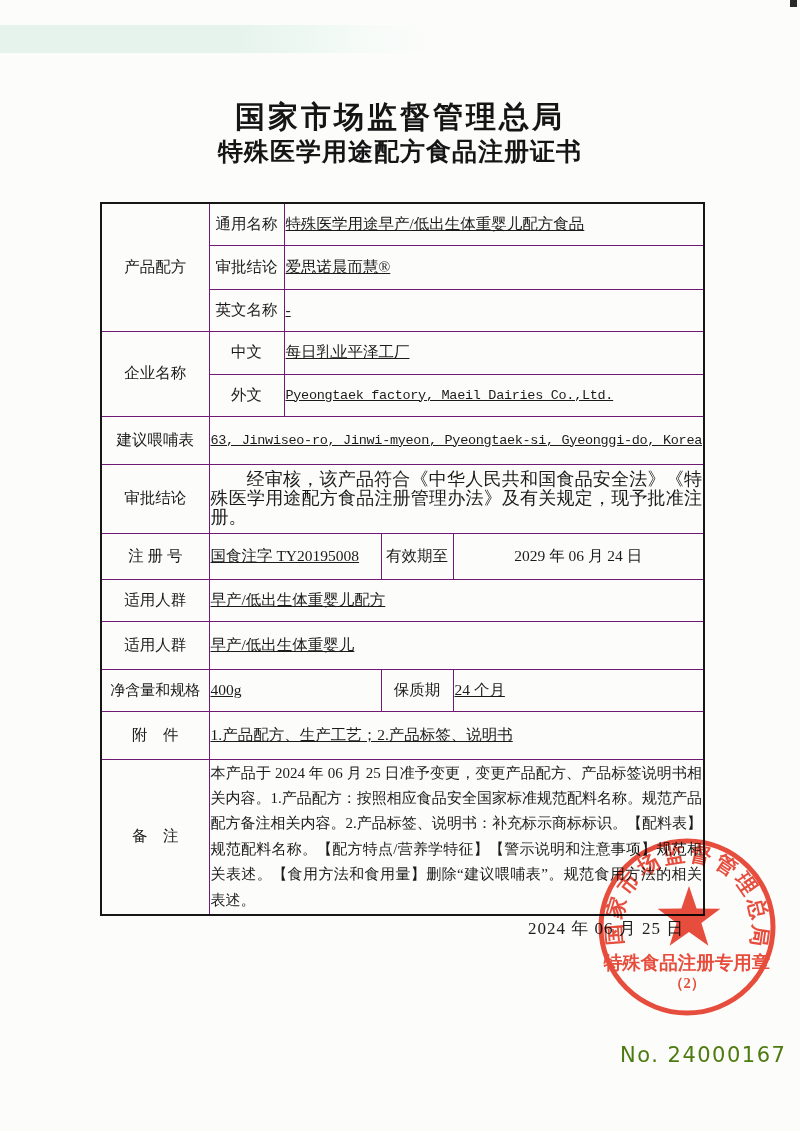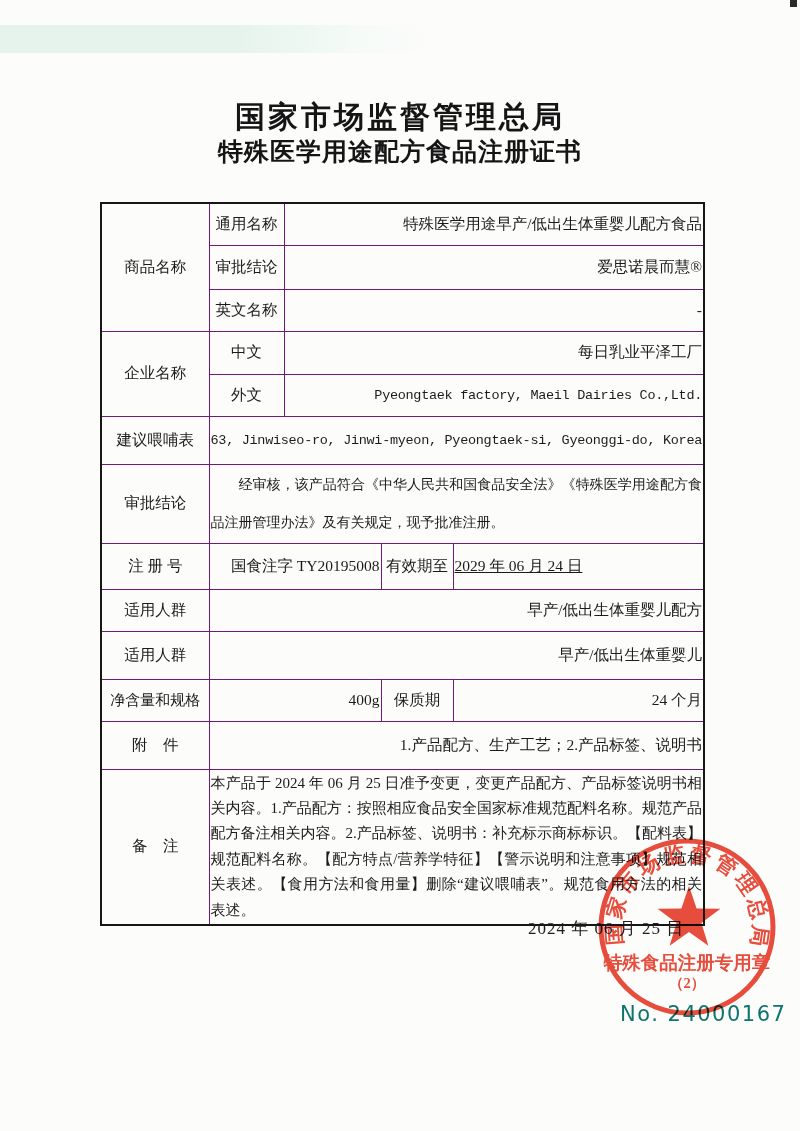"特殊医学用途早产/低出生体重婴儿配方食品" td.val { text-align: right -> left; text-decoration: none -> underline }
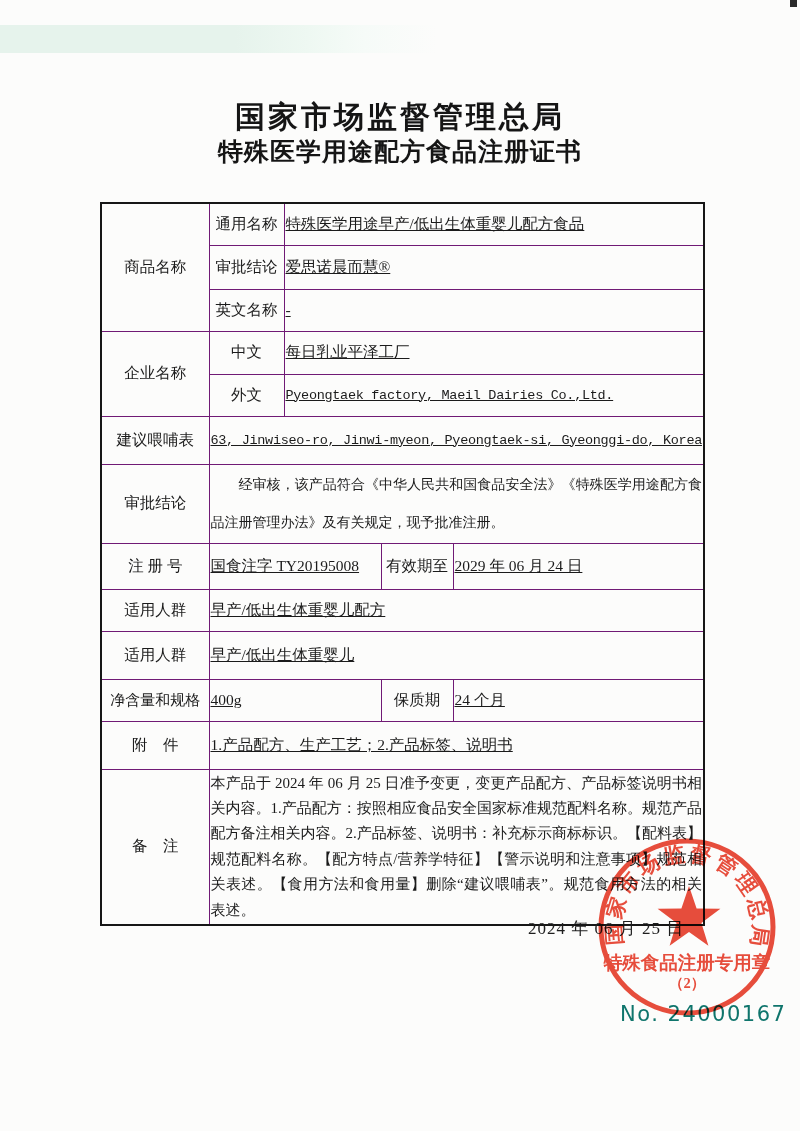"商品名称" td.lab { text: 商品名称 -> 产品配方 }
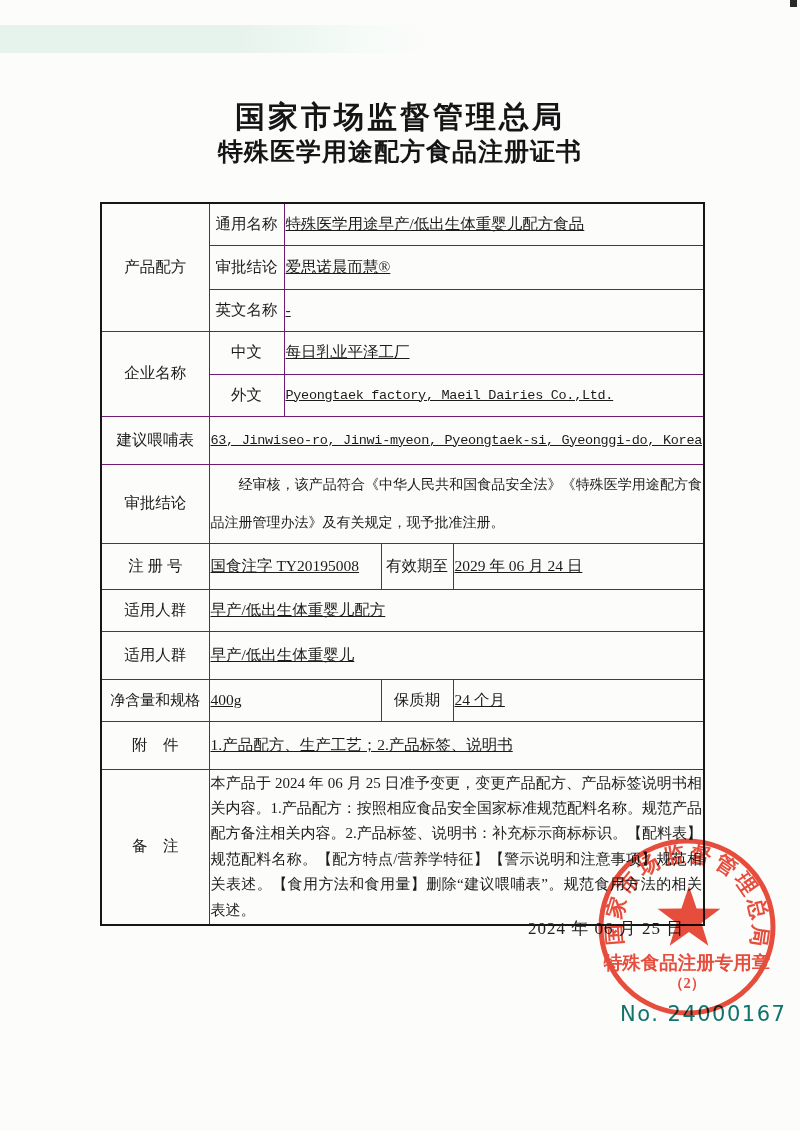"经审核，该产品符合《中华人民共和国食品安全法》《特殊医学用途配方食品注册管理办法" td.approval { font-size: 14px -> 18px; line-height: 38px -> 19px }
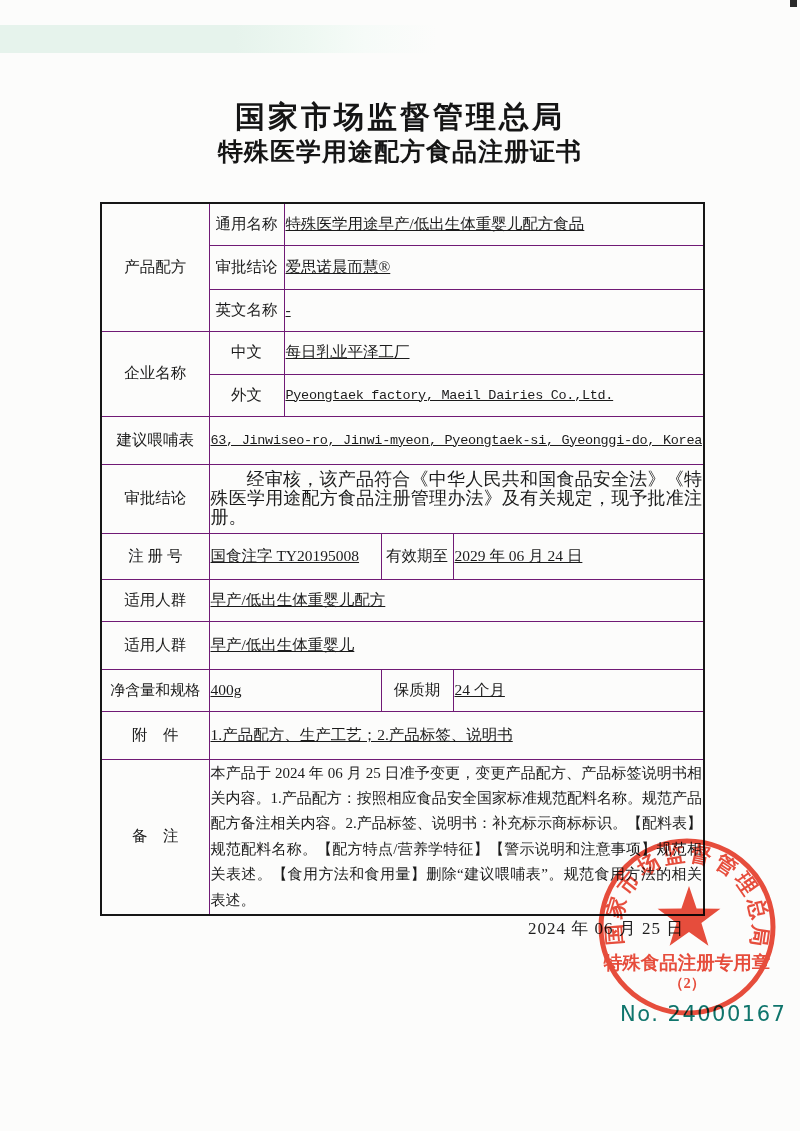"2029 年 06 月 24" td.val-center { text-align: left -> center; text-decoration: underline -> none }
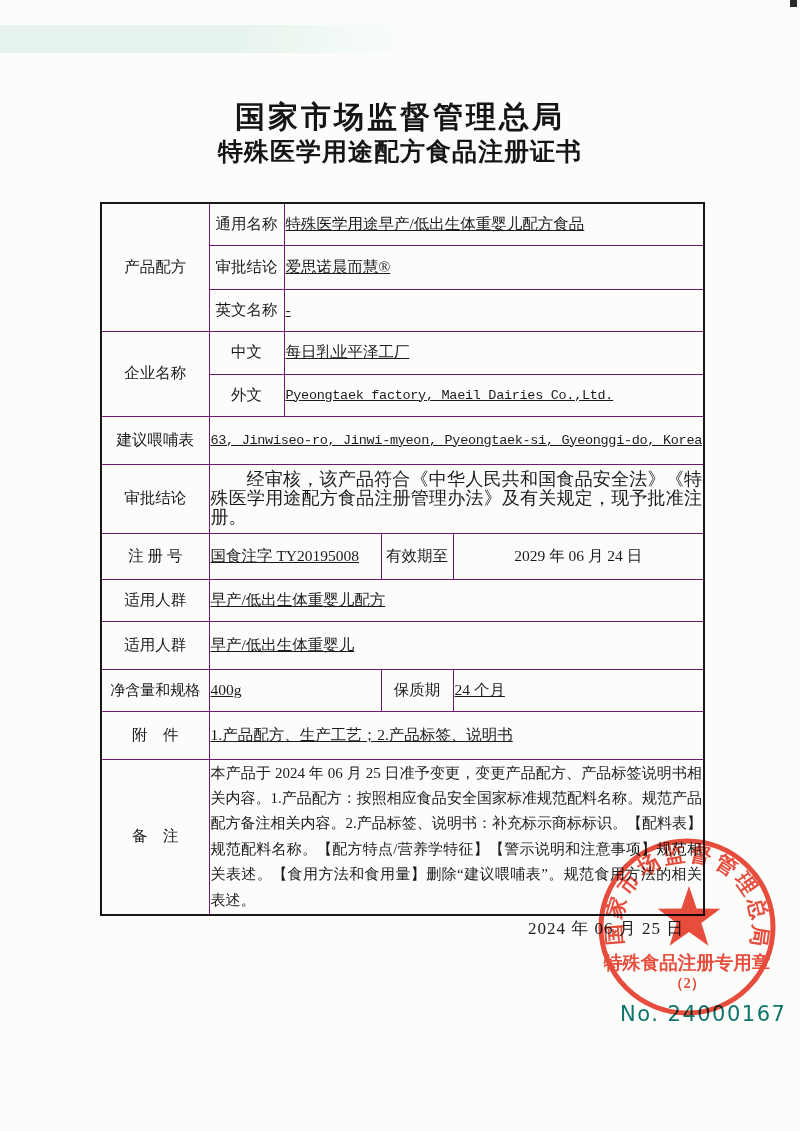"No. 24000167" .serial { color: #0f766e -> #4d7c0f; top: 1002px -> 1043px }
